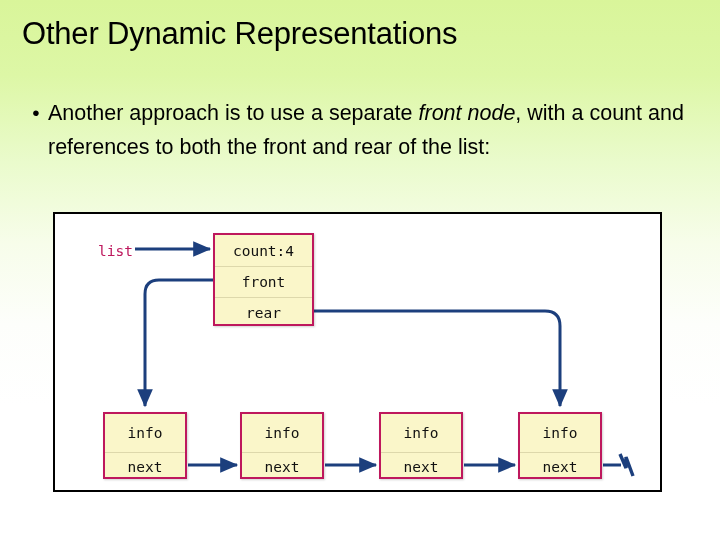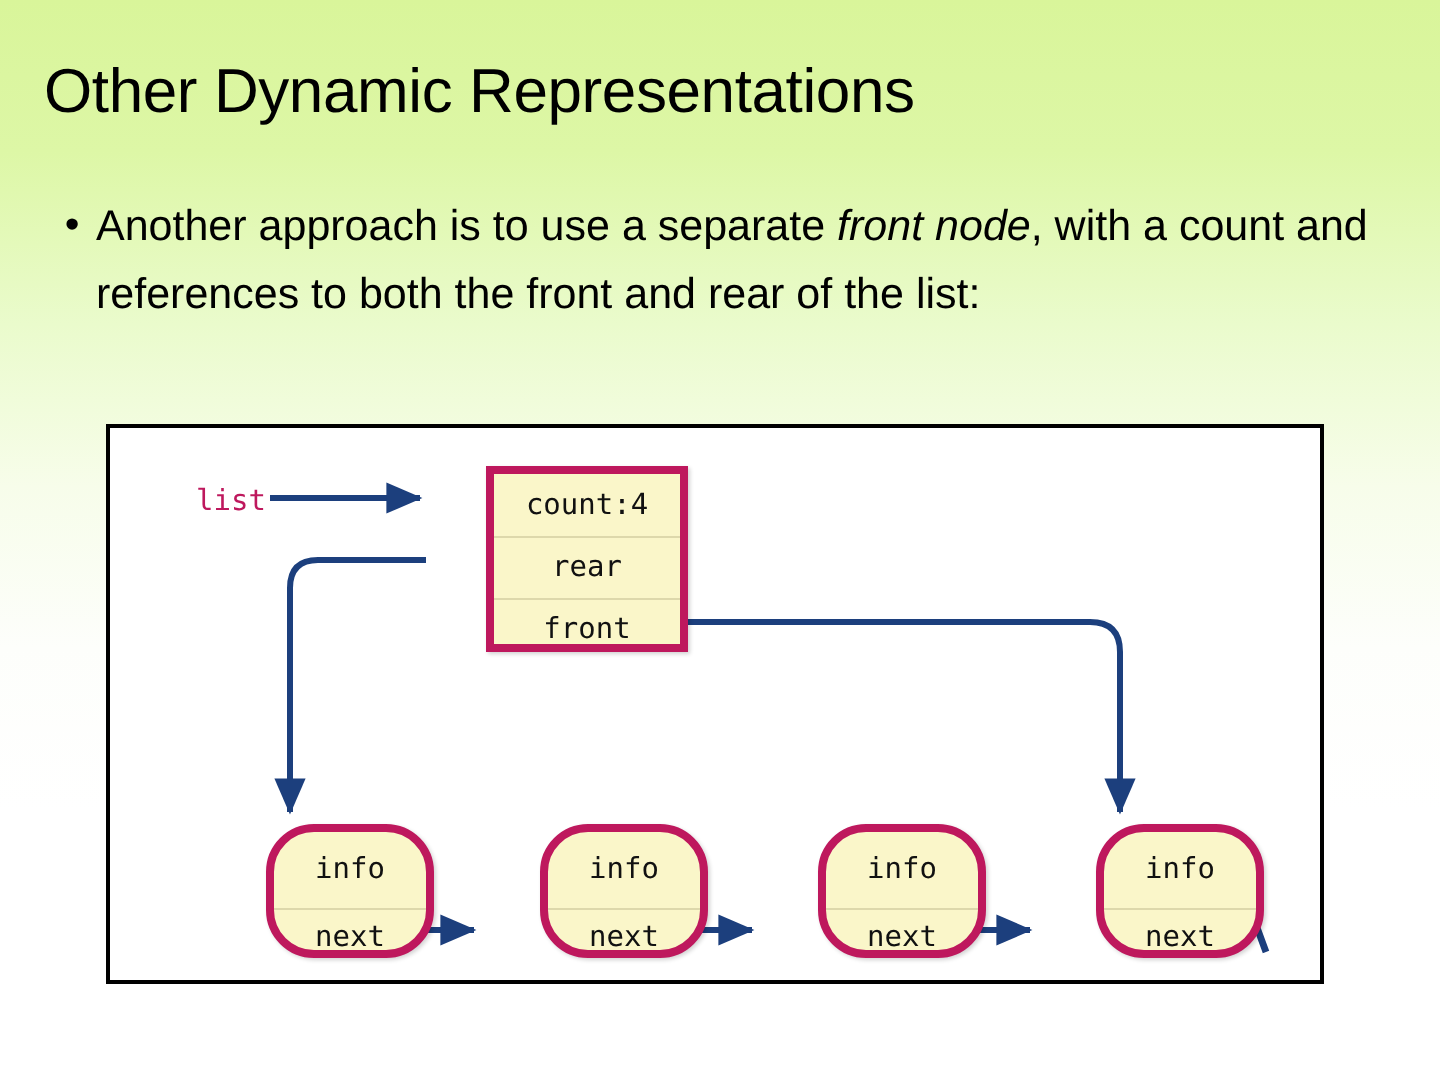"Other Dynamic Representations" #title { top: 28px -> 16px }
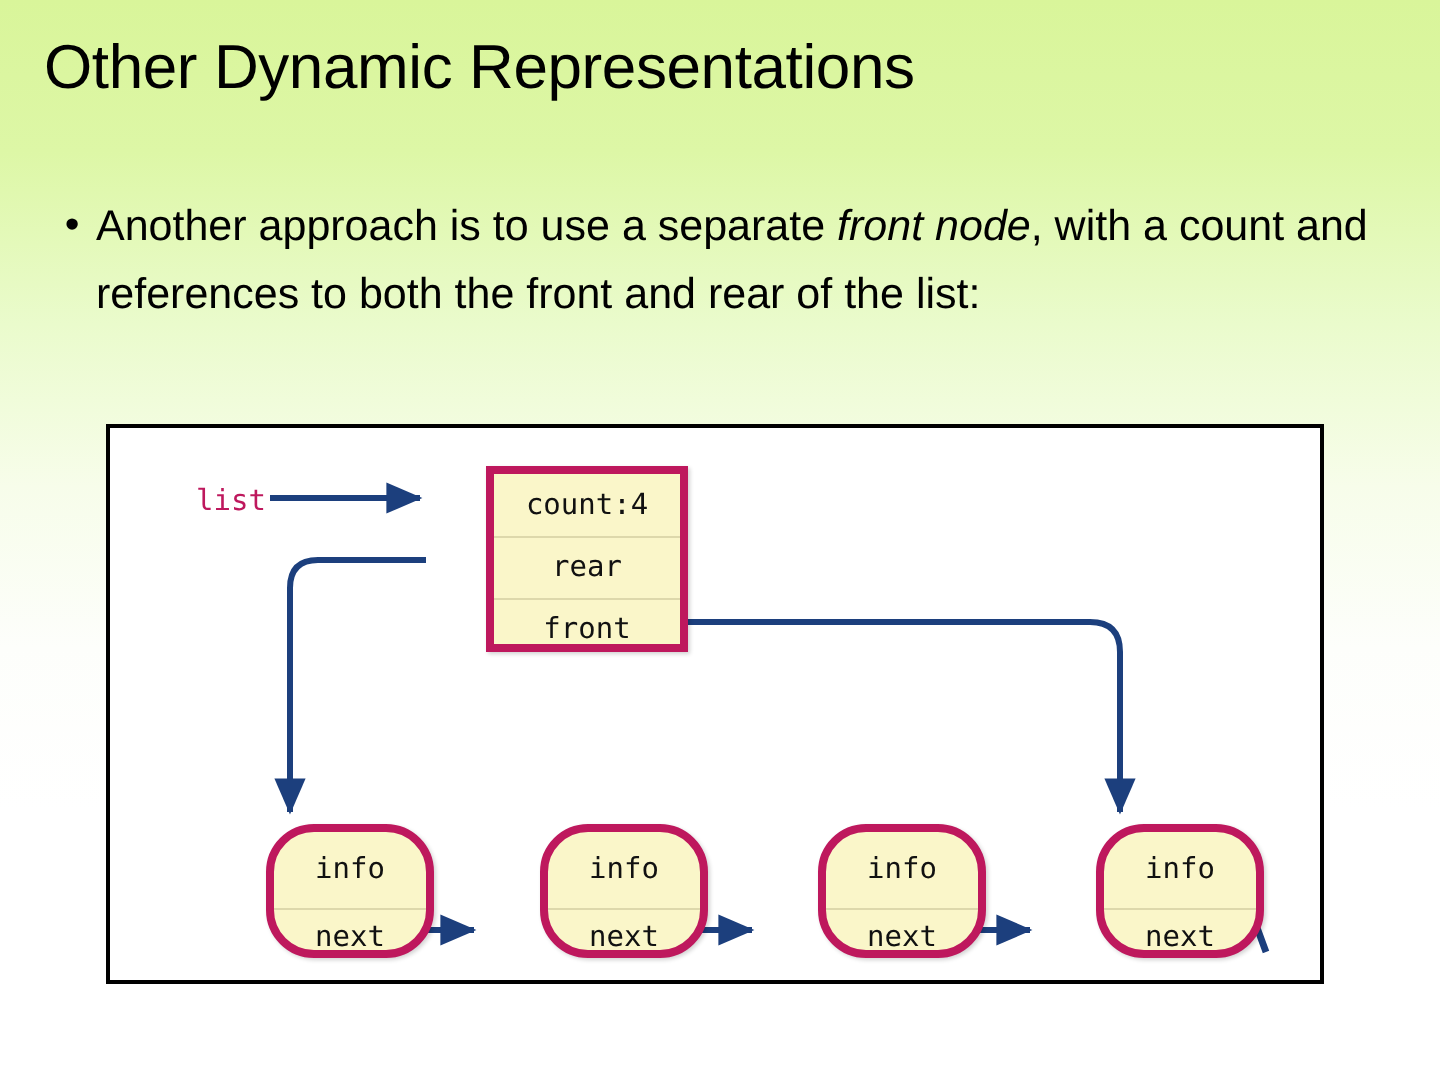"count:4" .node-box { border: 4px solid #be185d -> 2px solid #be185d; margin-left: 30px -> none }
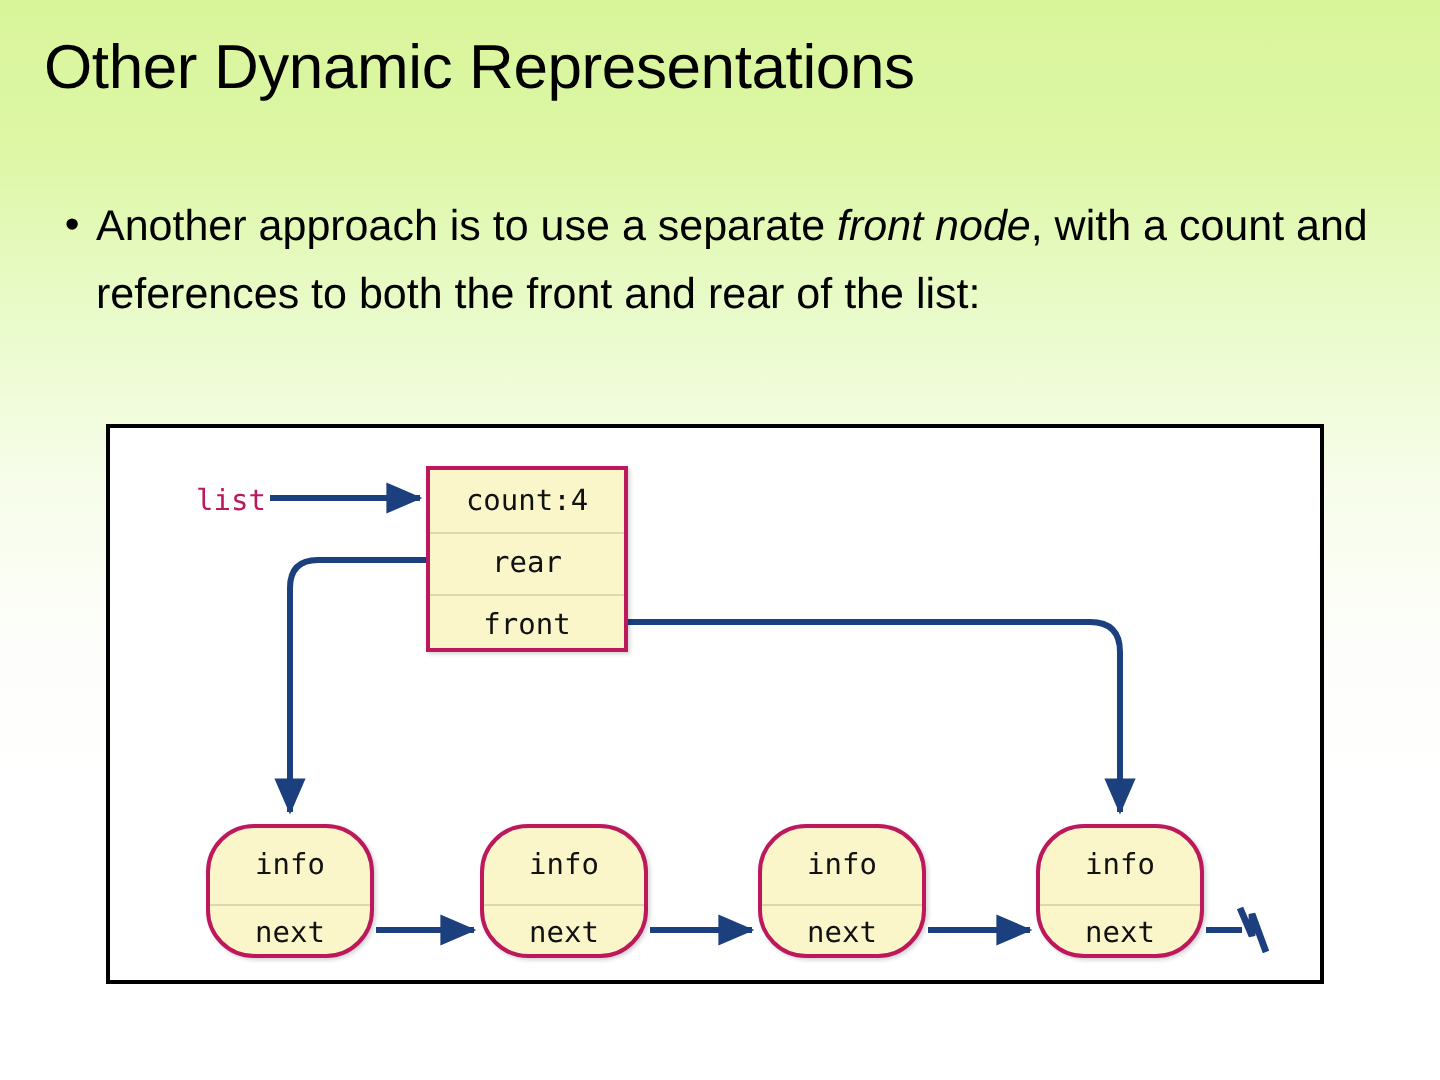"rear" div.cell { order: before "front" -> after "front" }
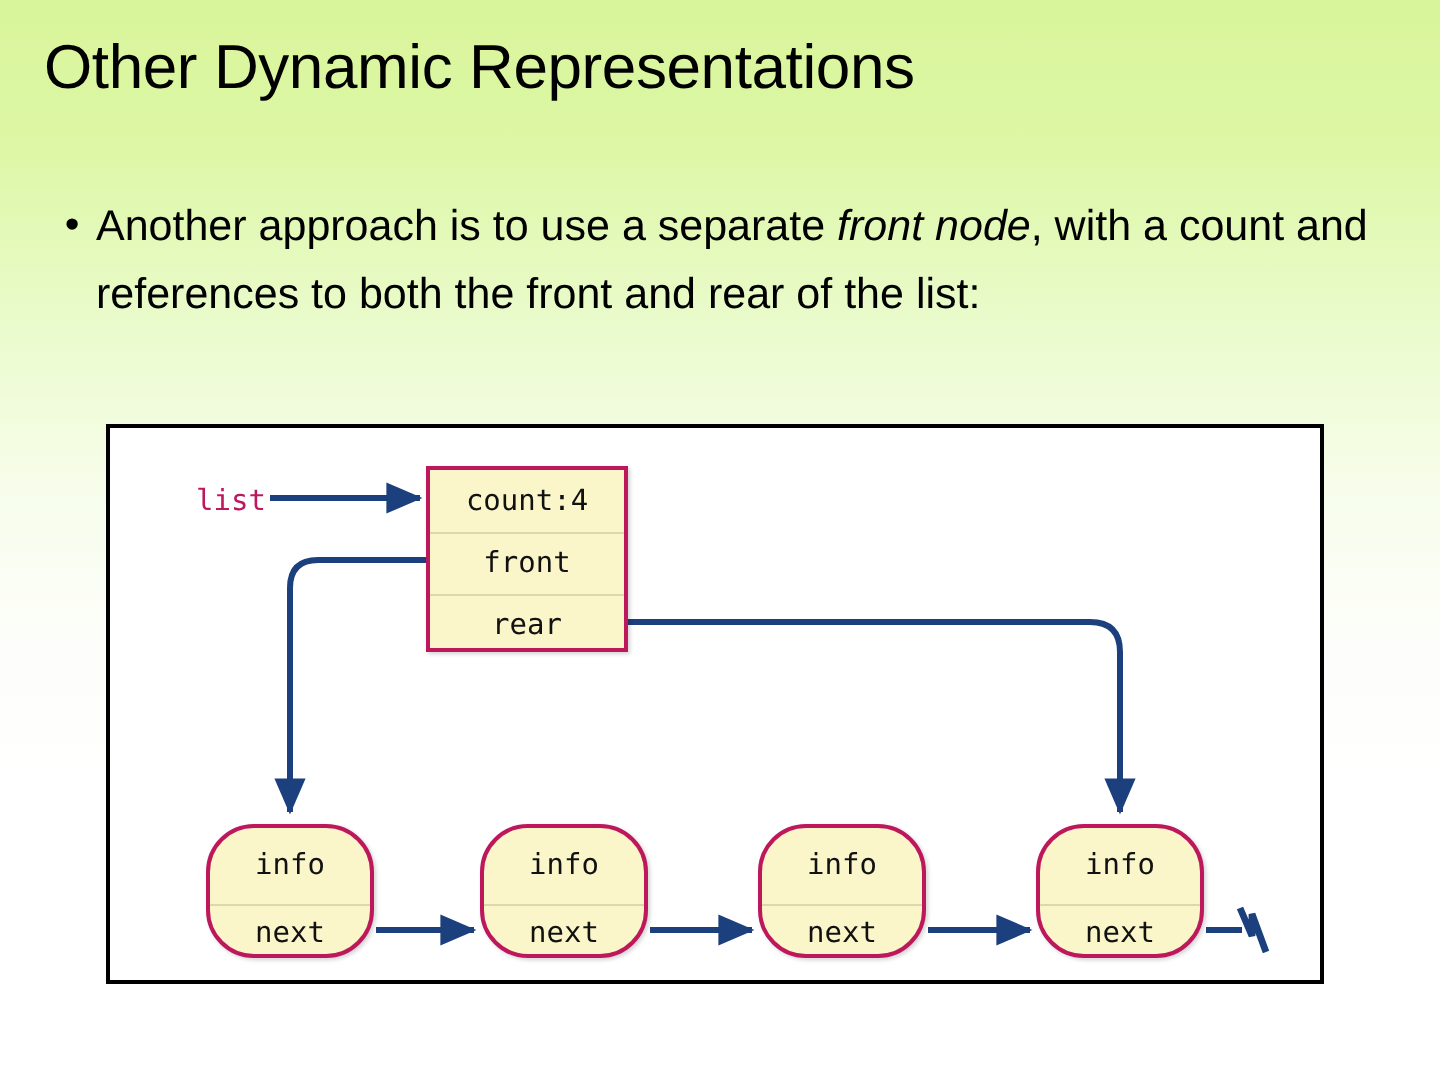"info" .list-node { border-radius: 24px -> none }
